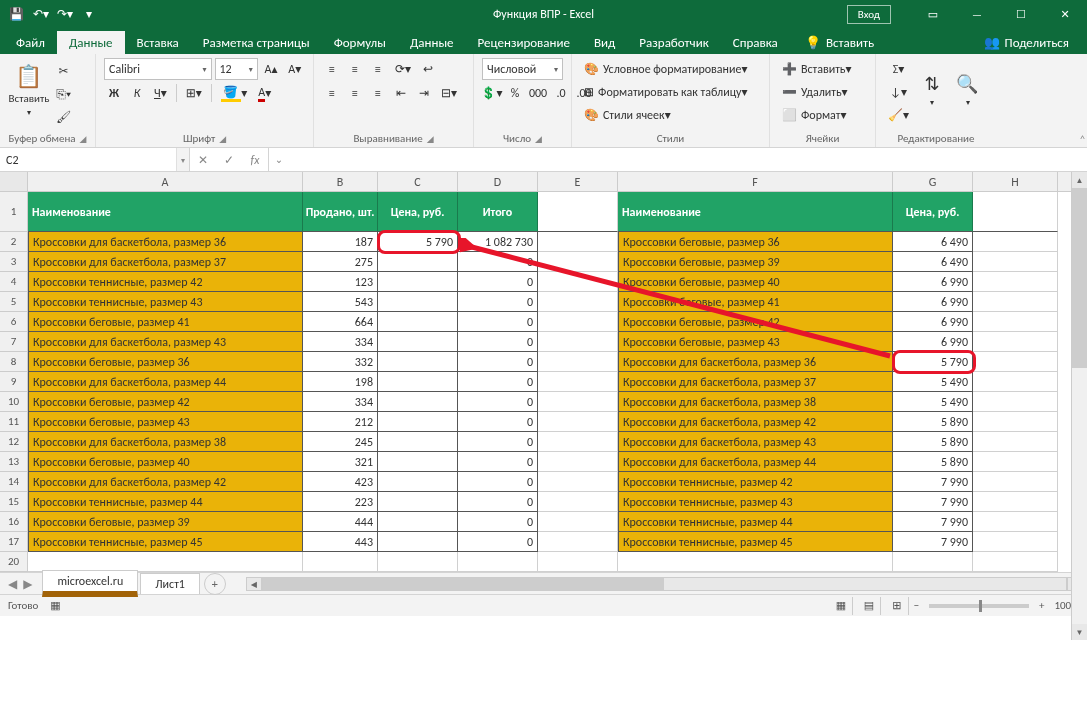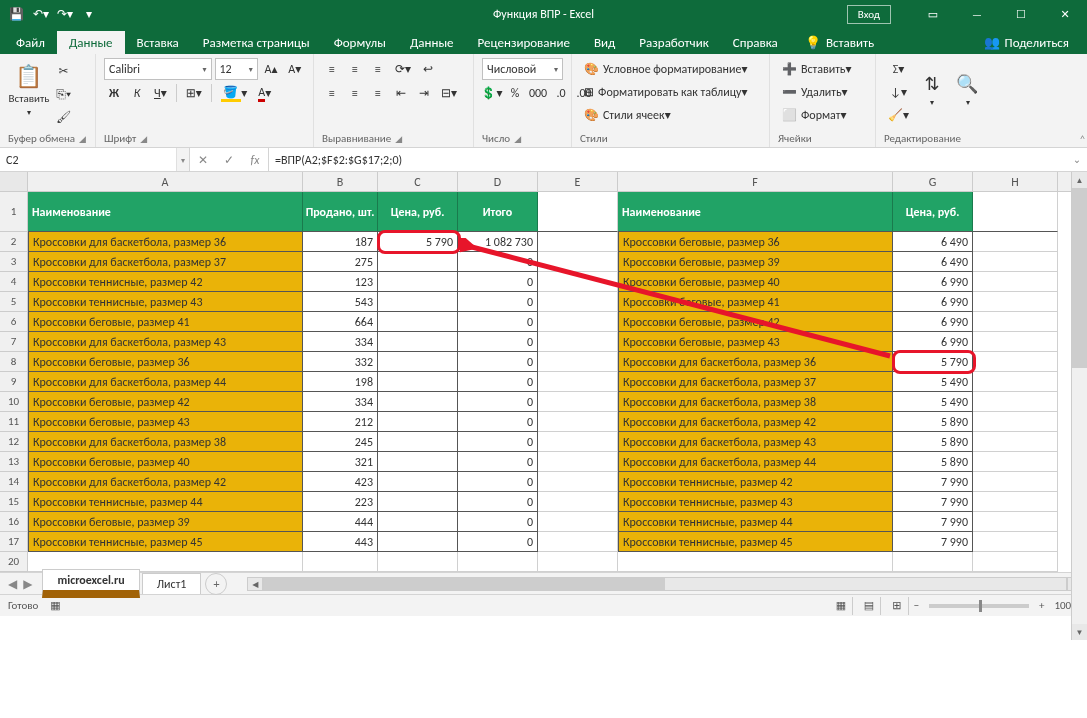"Буфер обмена" .ribbon-group .label { justify-content: none -> center }
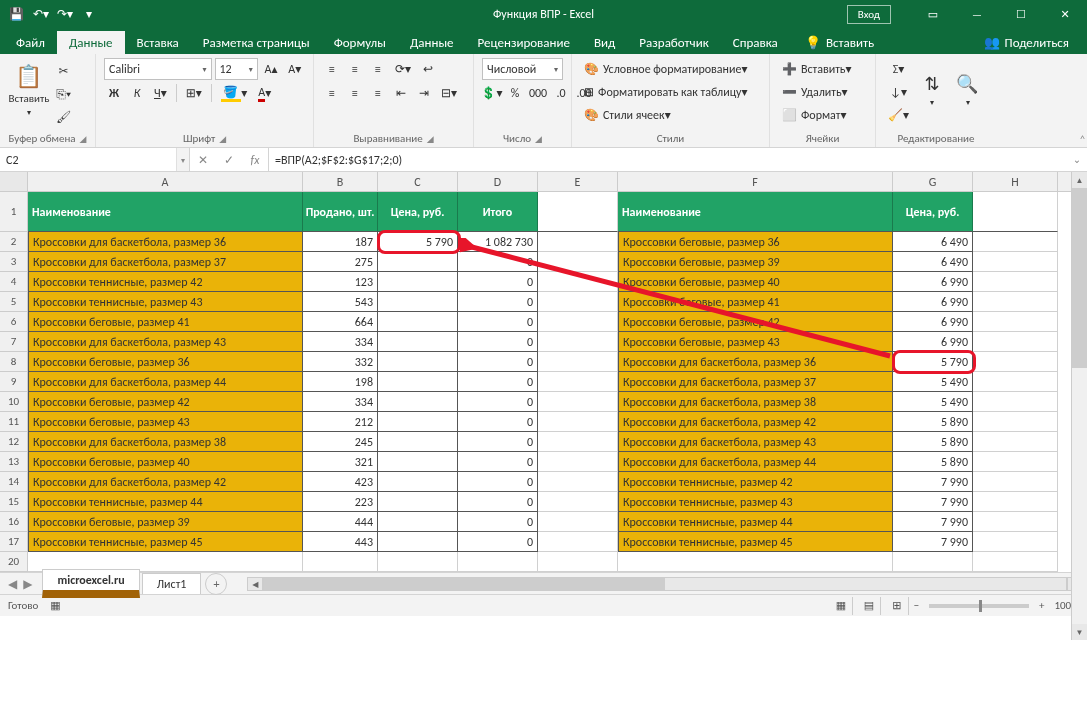"=ВПР(A2;$F$2:$G$17;2;0)" div.formula-input { html: <div> <span>=ВПР(A2;$F$2:$G$17;2;0)</span> </div> -> none }
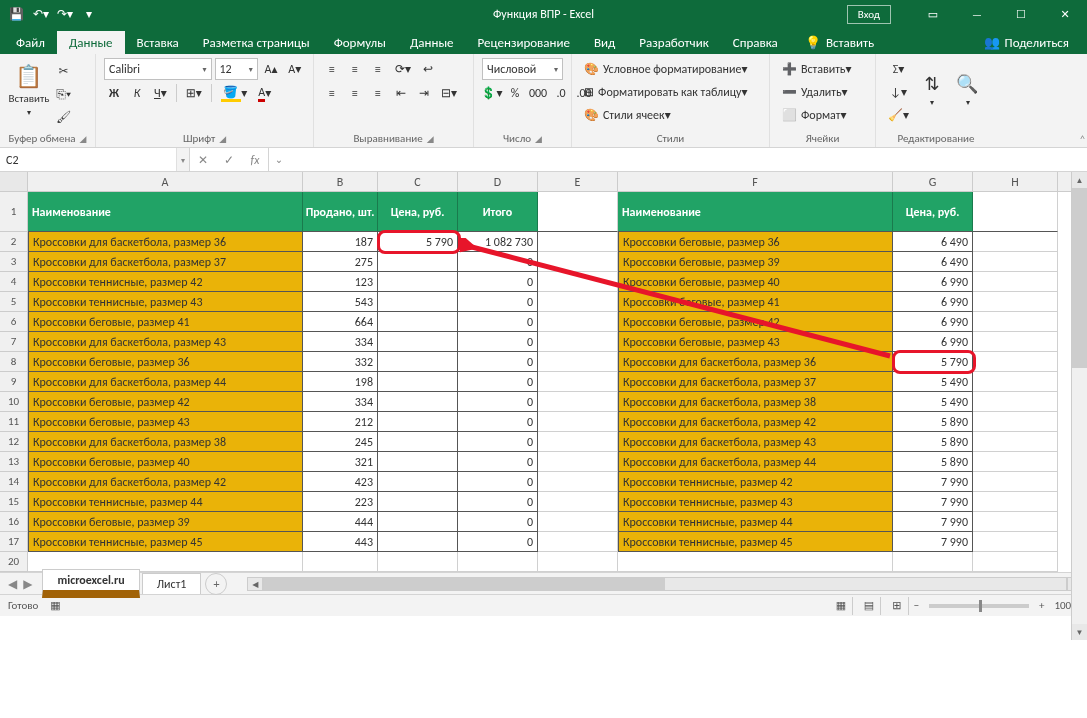"microexcel.ru" .sheet-tab.active { border-bottom: 8px solid #a16207 -> 6px solid #a16207; font-weight: 700 -> 400 }
